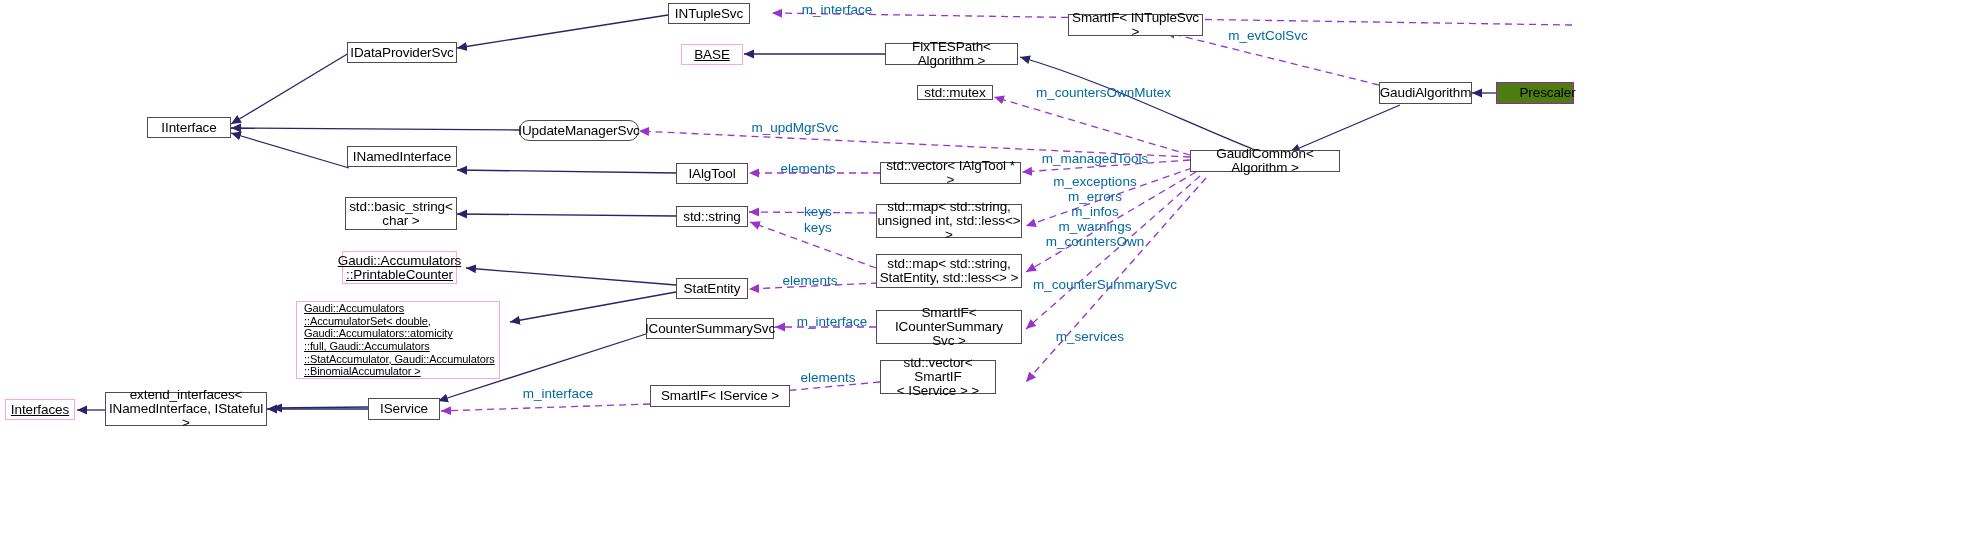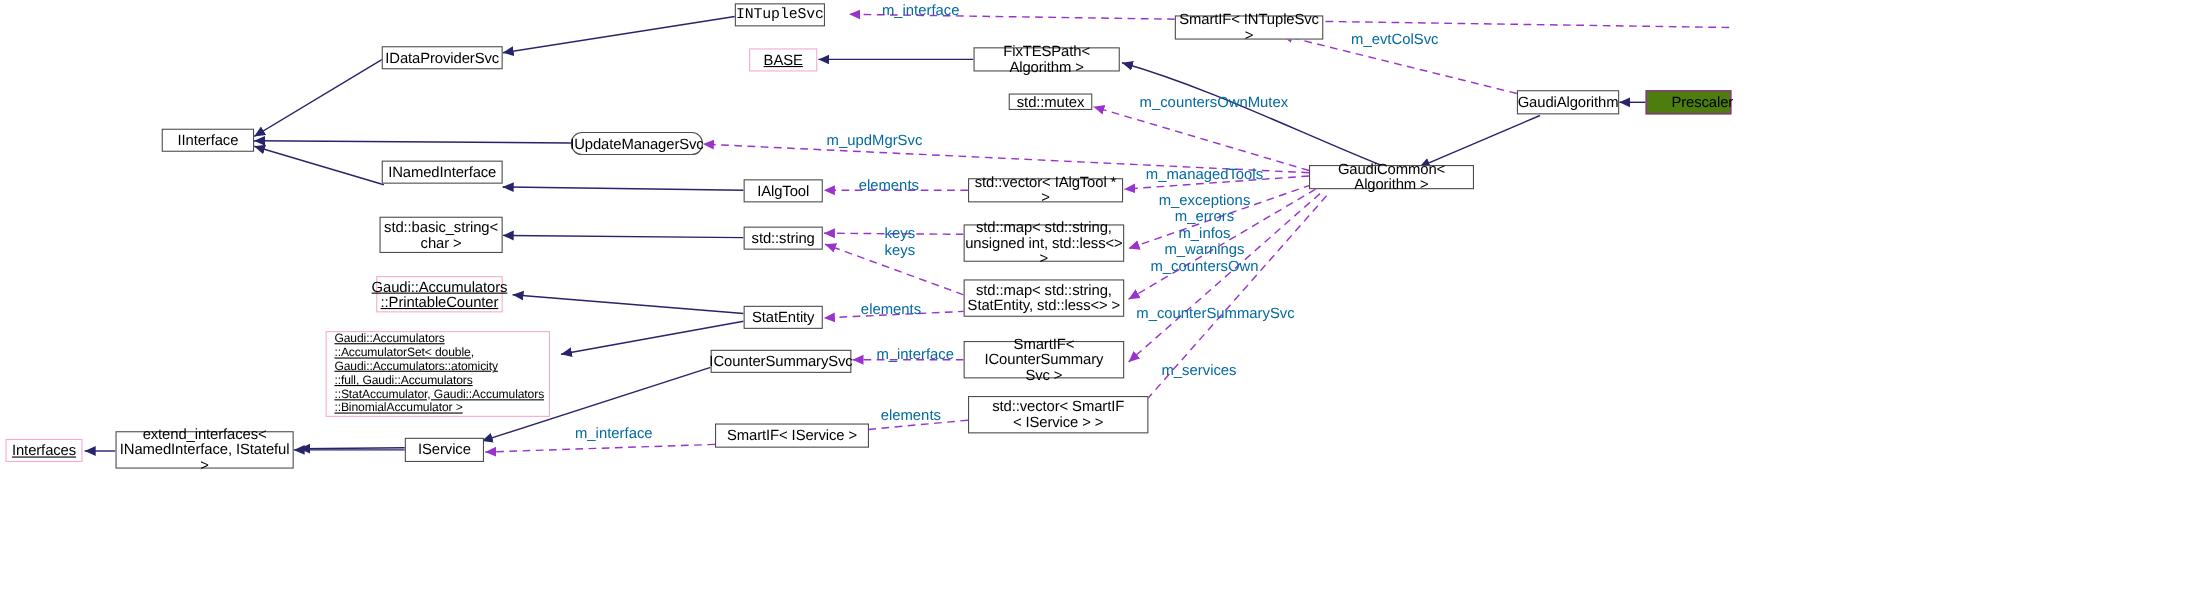"INTupleSvc" div.node { font-family: Liberation Mono, monospace -> none }
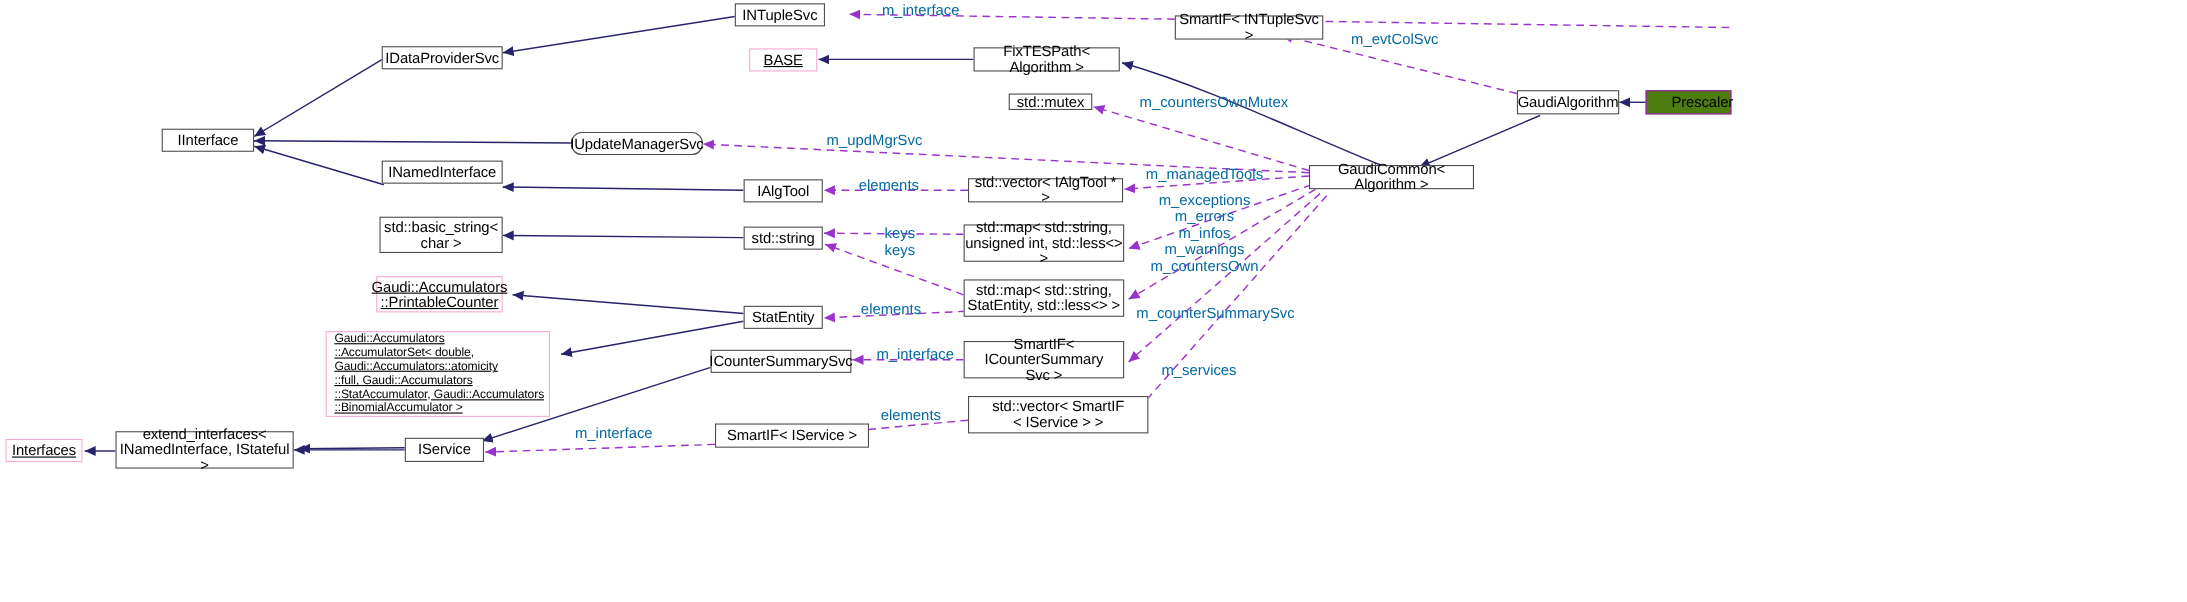"std::vector< SmartIF" div.node { width: 164px -> 116px }
